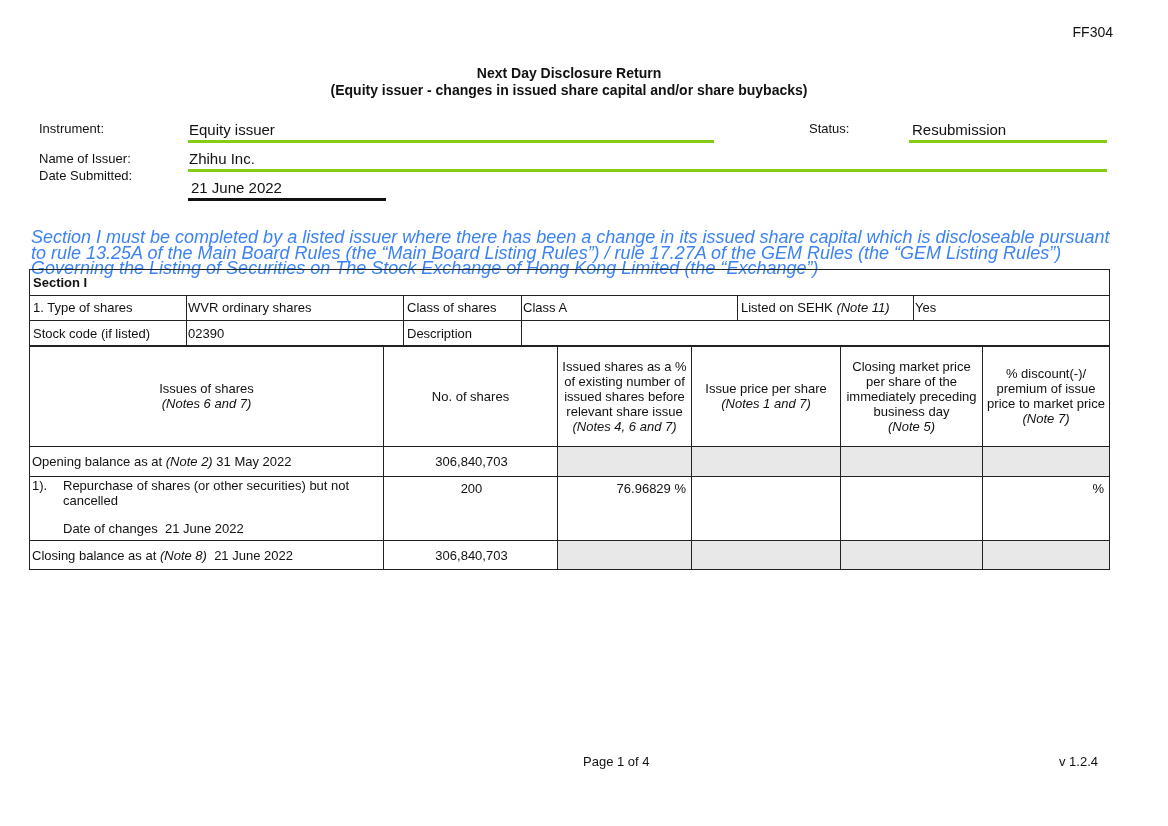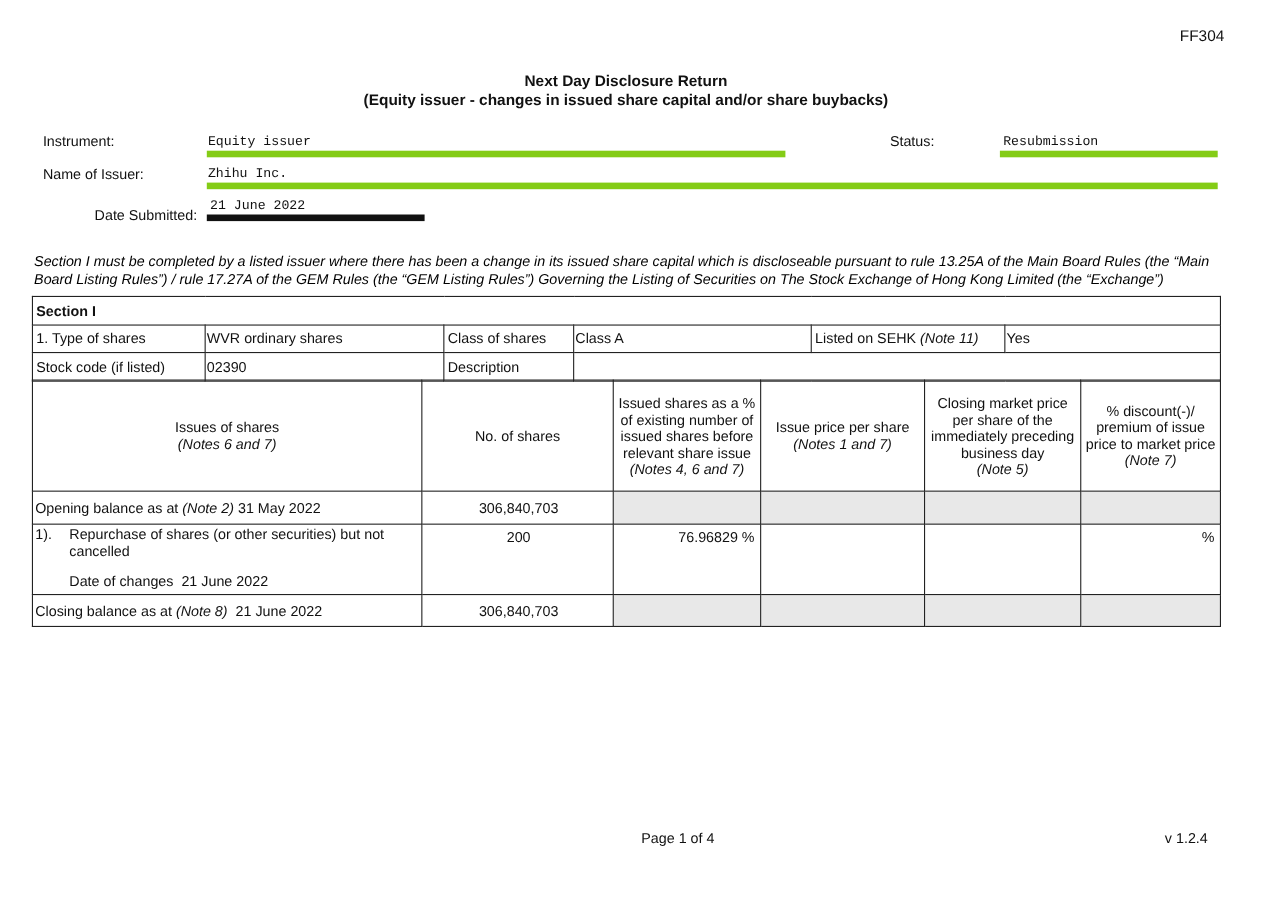"Equity issuer" .fld { border-bottom: 6px solid #84cc16 -> 3px solid #84cc16; font-family: Liberation Mono, monospace -> none; font-size: 12px -> 15px }
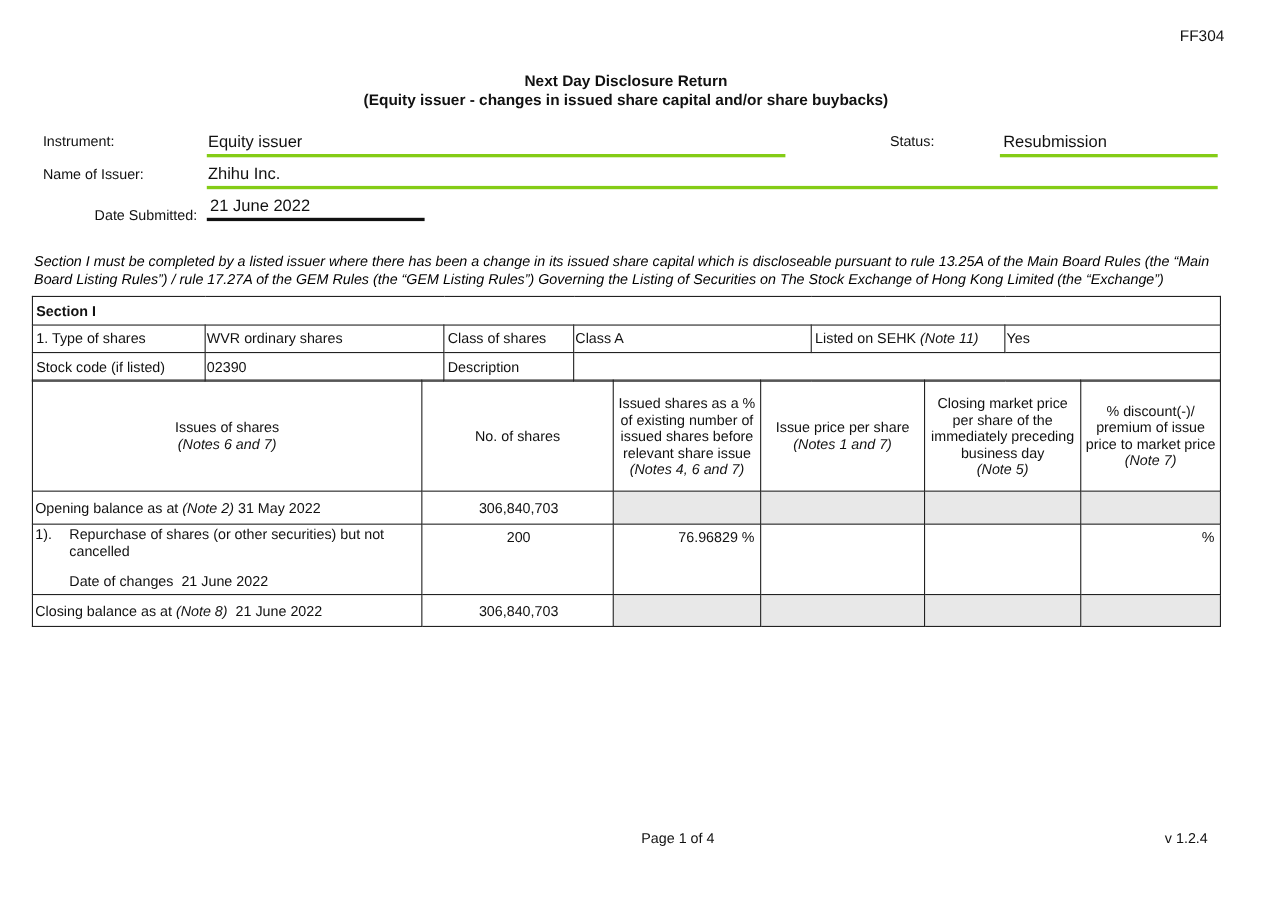"Date Submitted:" div.abs { margin-left: 47px -> none; top: 188px -> 168px }
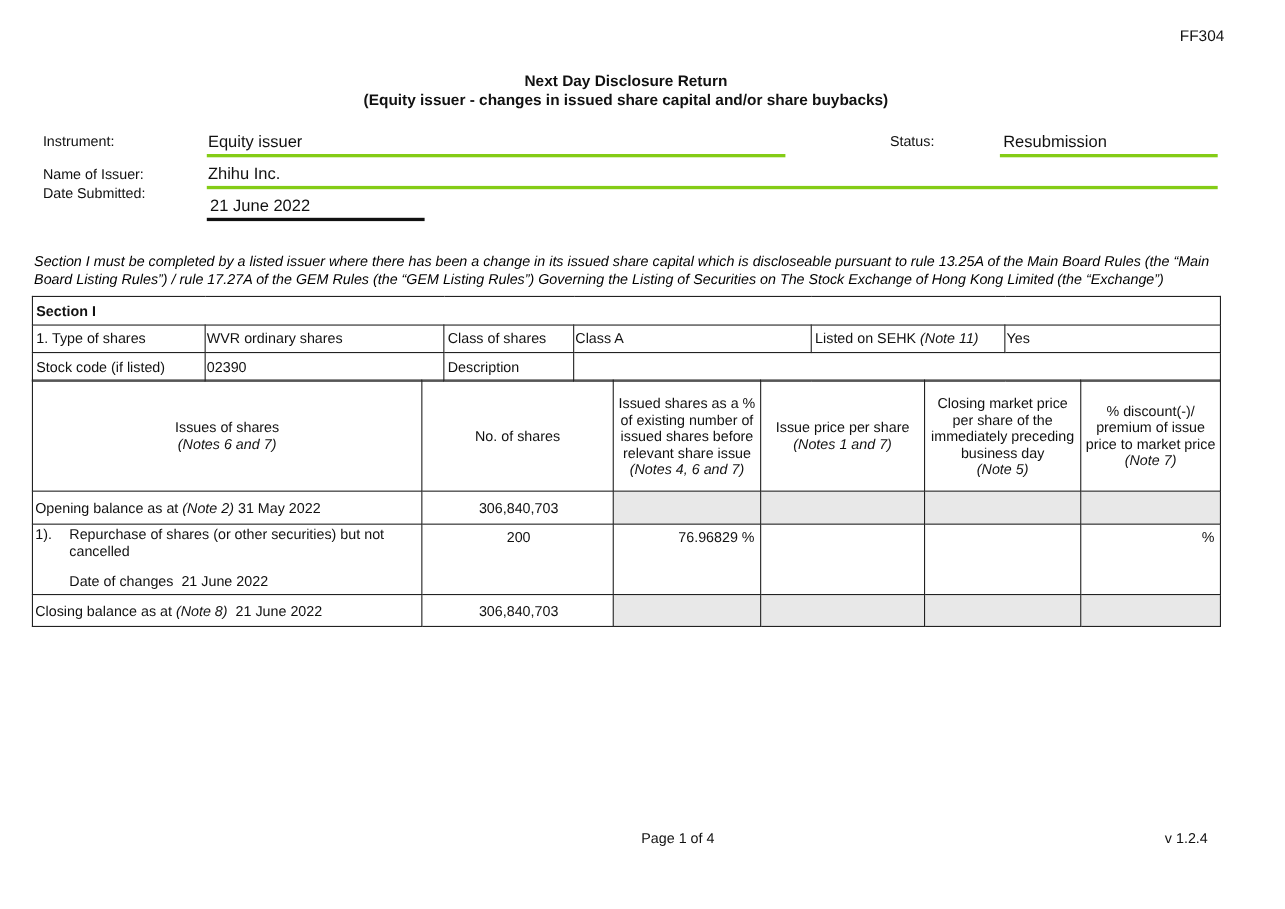"Section I must be completed" .instruction { color: #000000 -> #3b82f6; font-size: 13px -> 18px }
